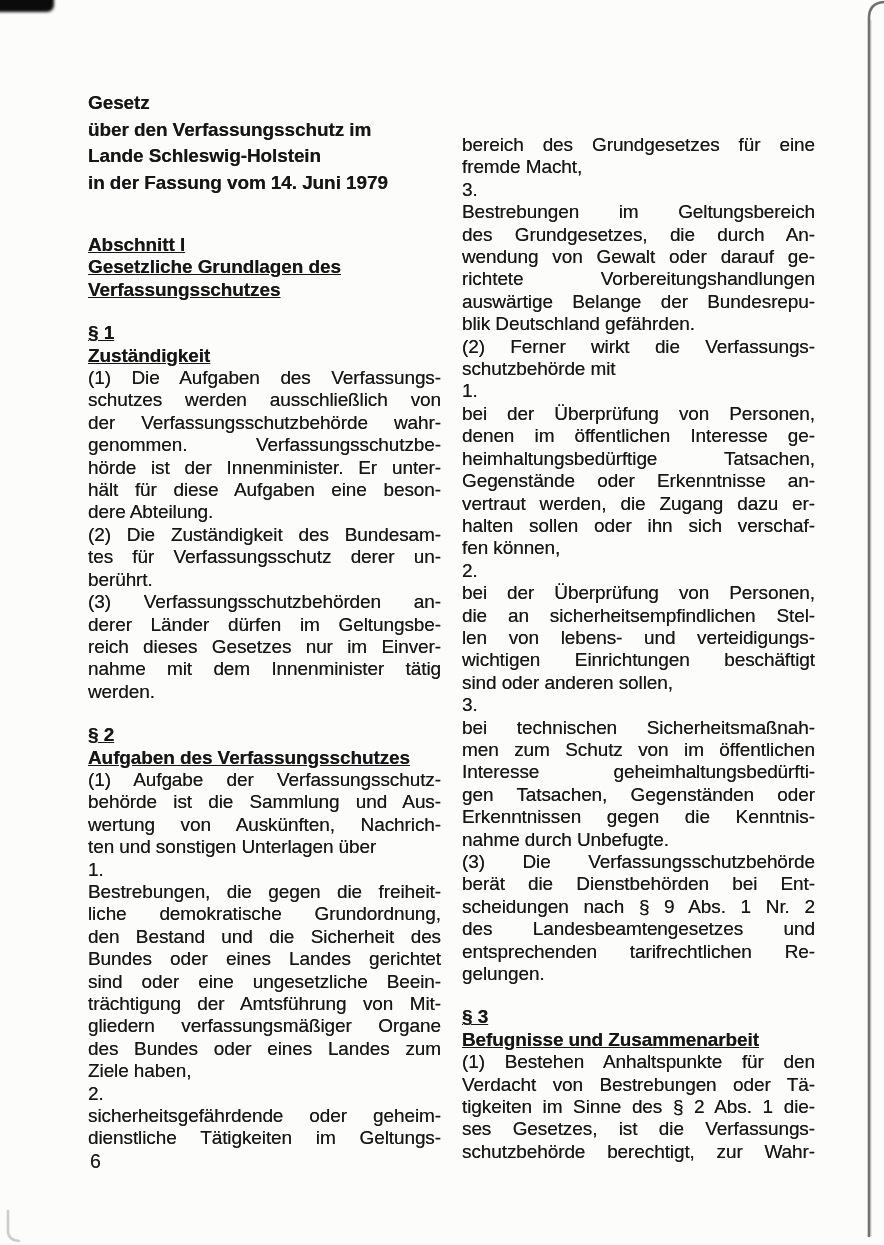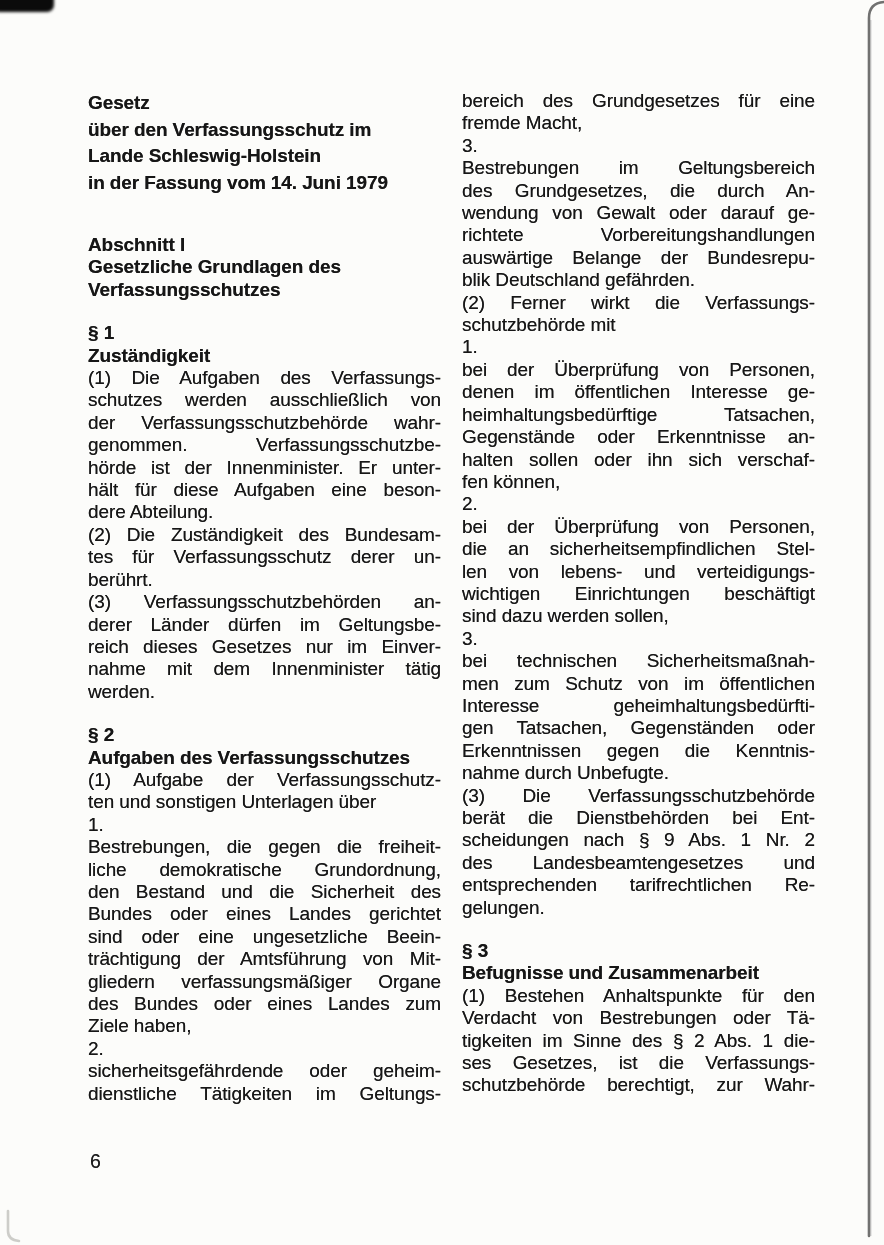"bereich des Grundgesetzes für eine" .col.right { margin-top: none -> 44px }
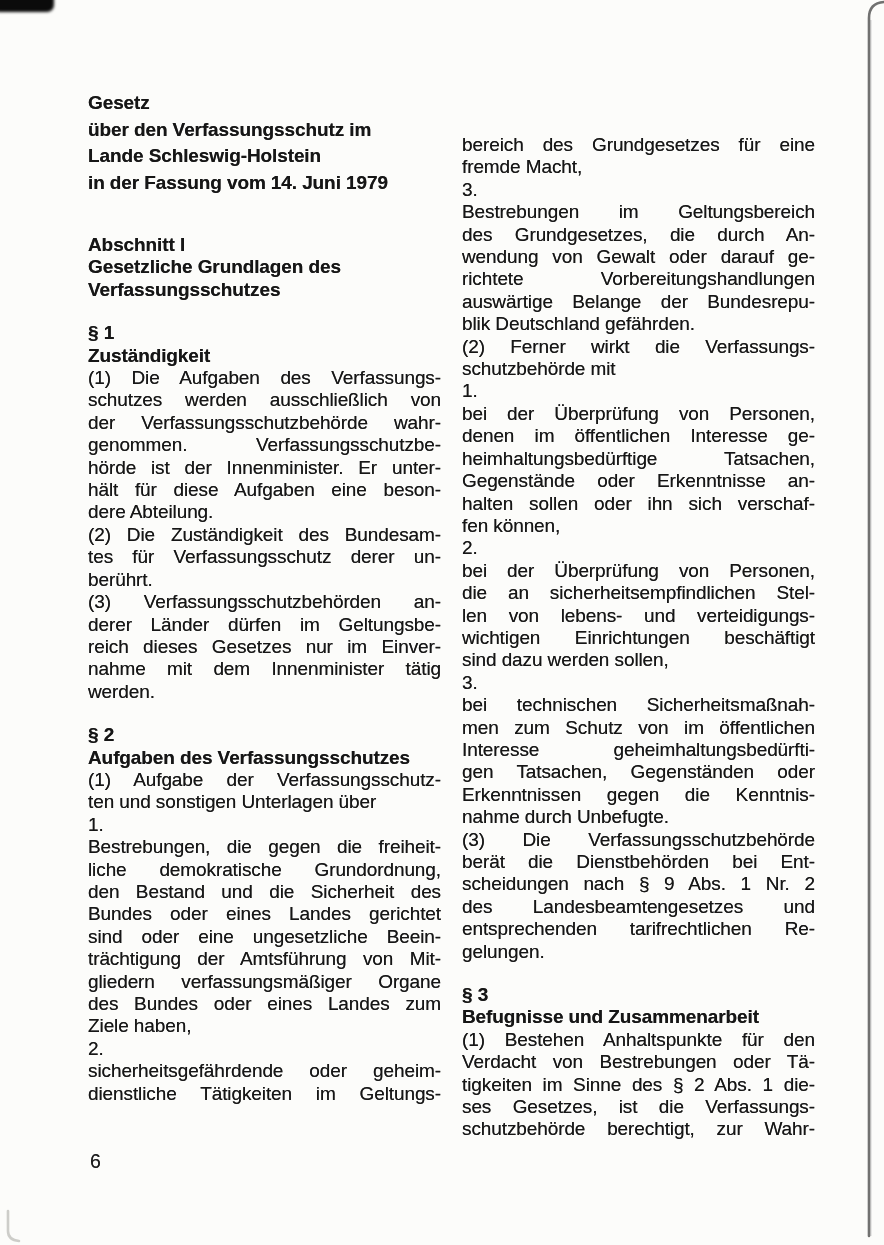"Abschnitt I" .heading .line { text-decoration: none -> underline }
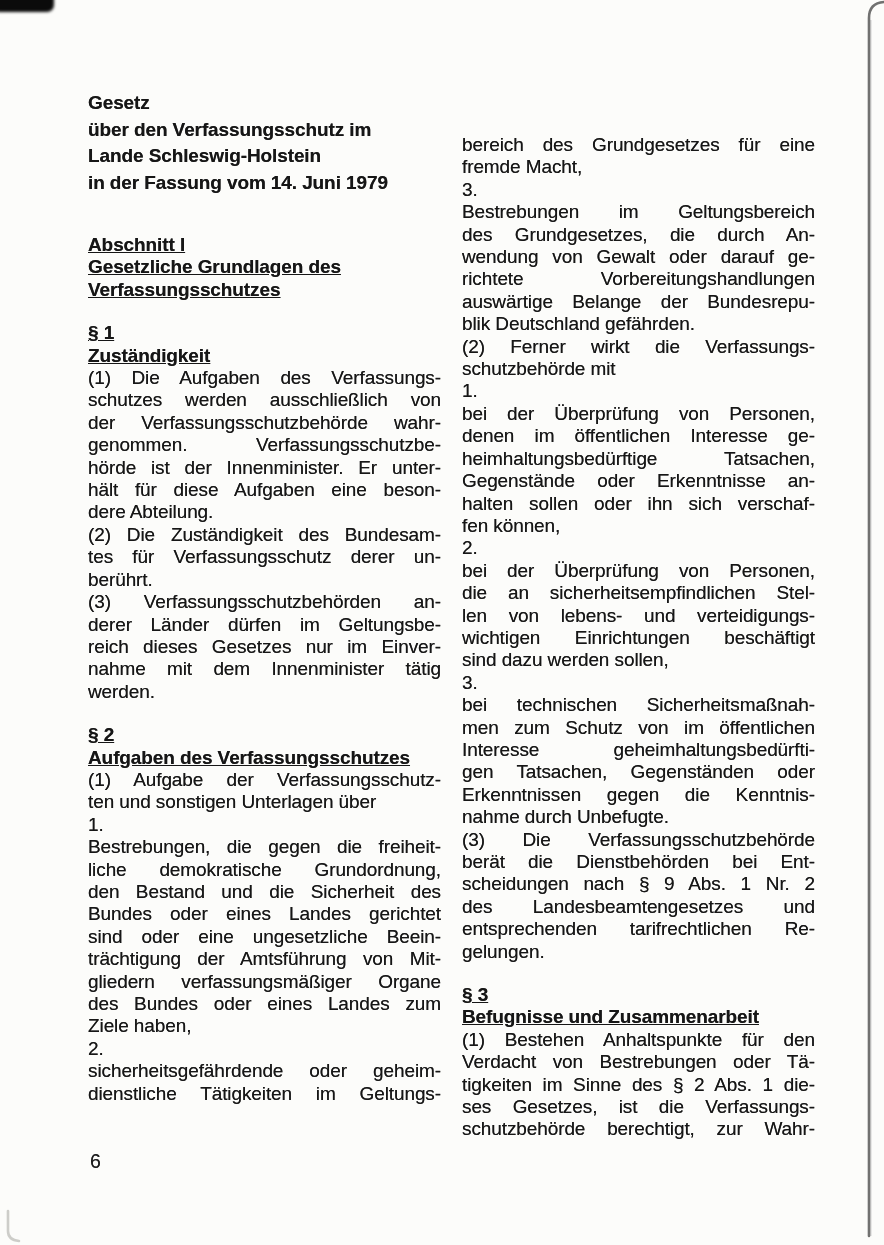"vertraut werden, die Zugang dazu" div.line { html: none -> <div>vertraut werden, die Zugang dazu er-</div> }
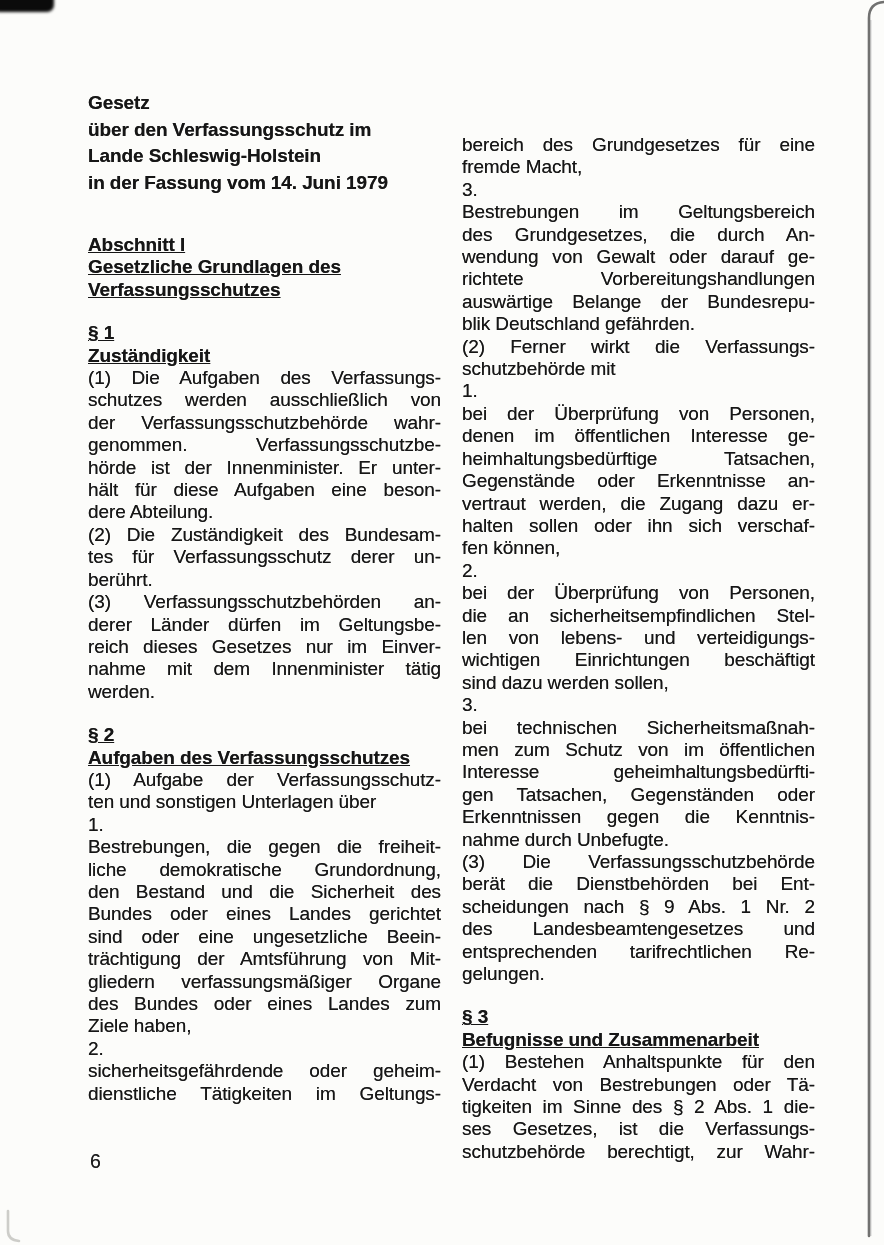"sind dazu werden sollen," div.line { text: dazu werden -> oder anderen }
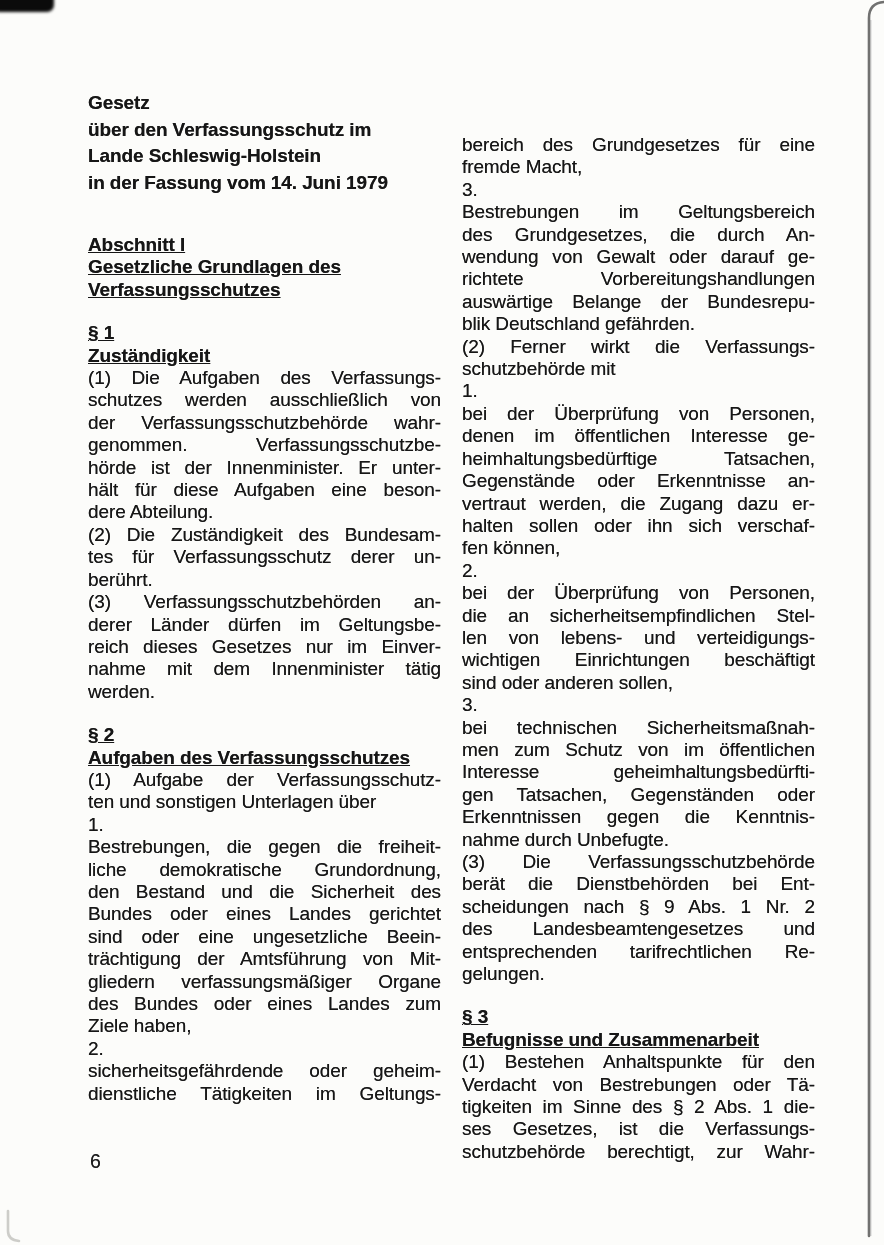"behörde ist die Sammlung und" div.line { html: none -> <div>behörde ist die Sammlung und Aus-</div> }
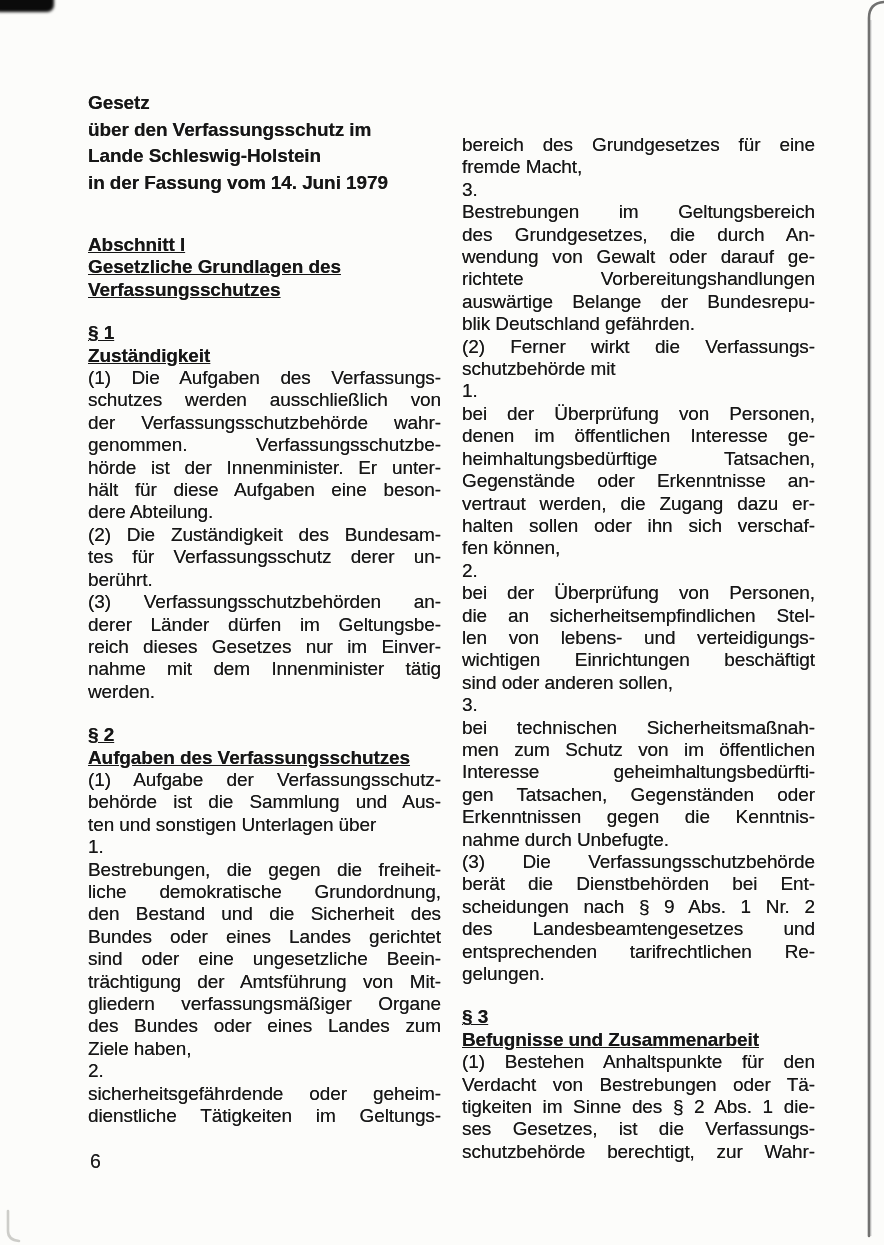"wertung von Auskünften, Nachrich-" div.line { html: none -> <div>wertung von Auskünften, Nachrich-</div> }
